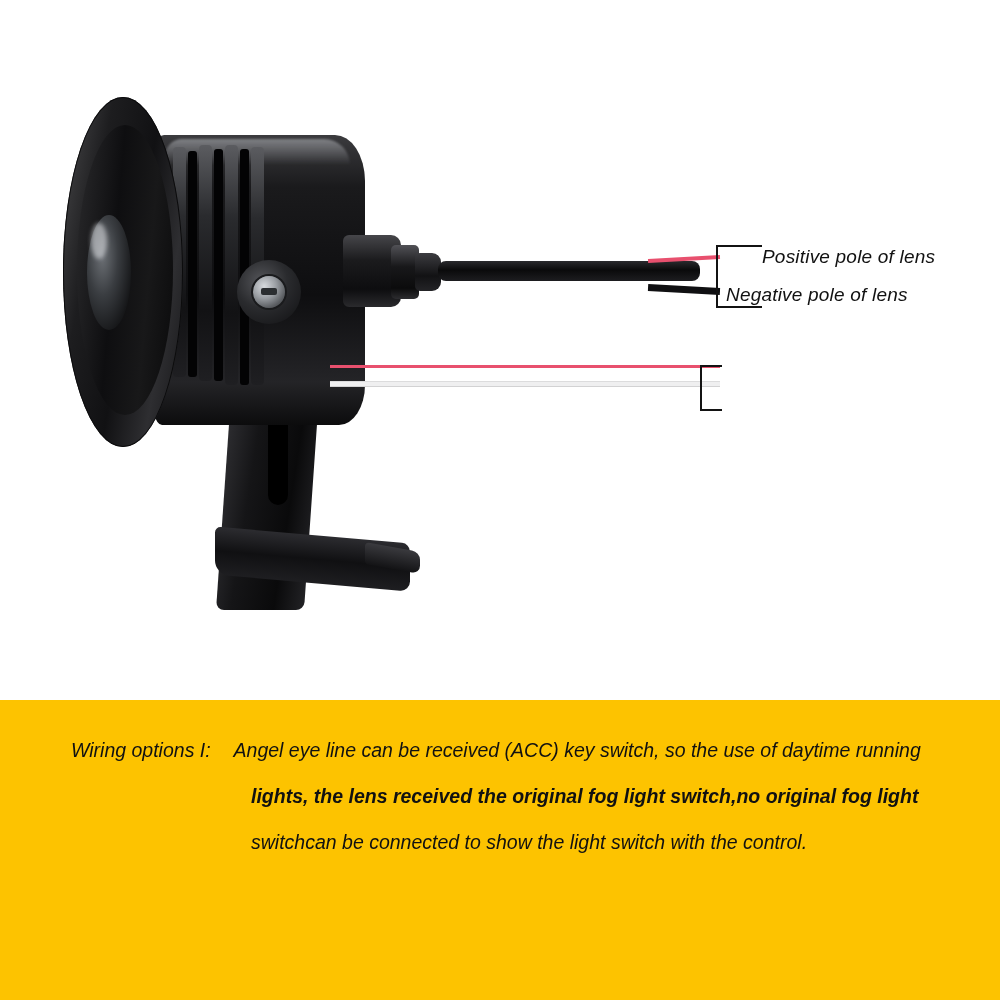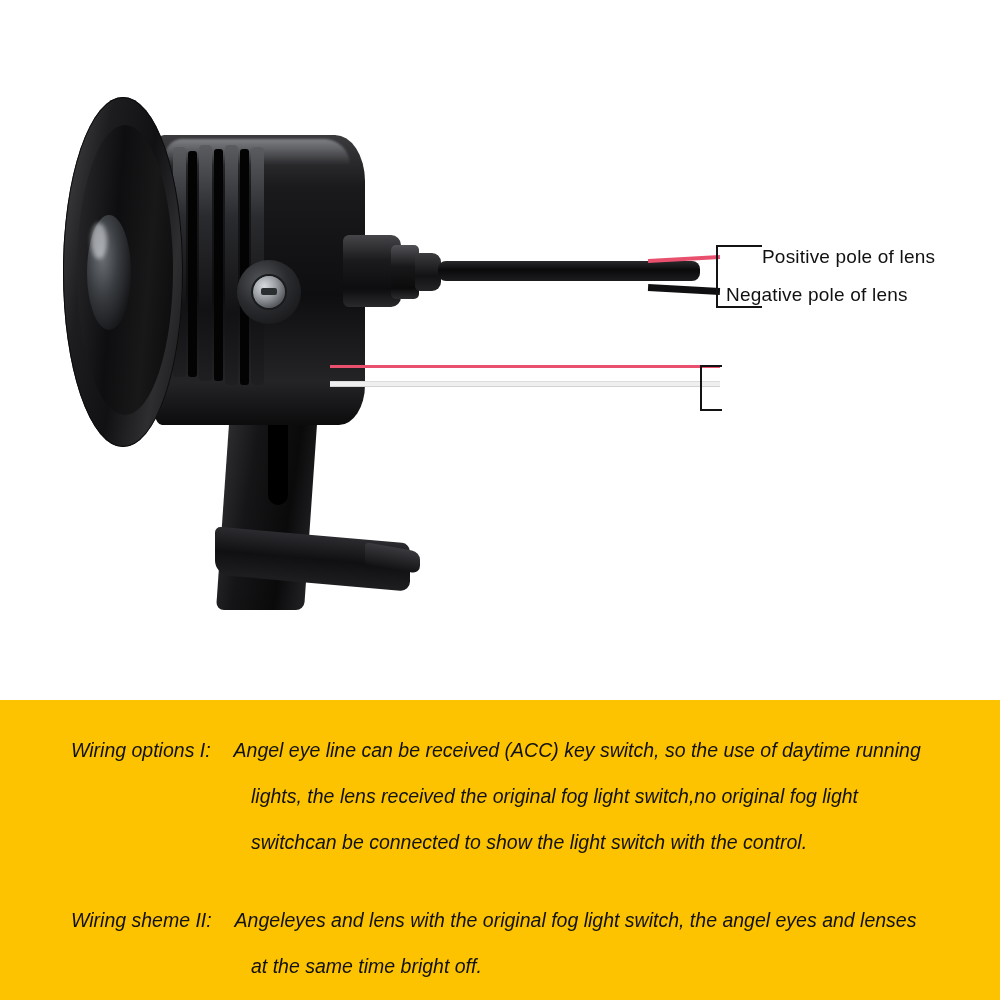"Positive pole of lens" .callout { font-style: none -> italic }
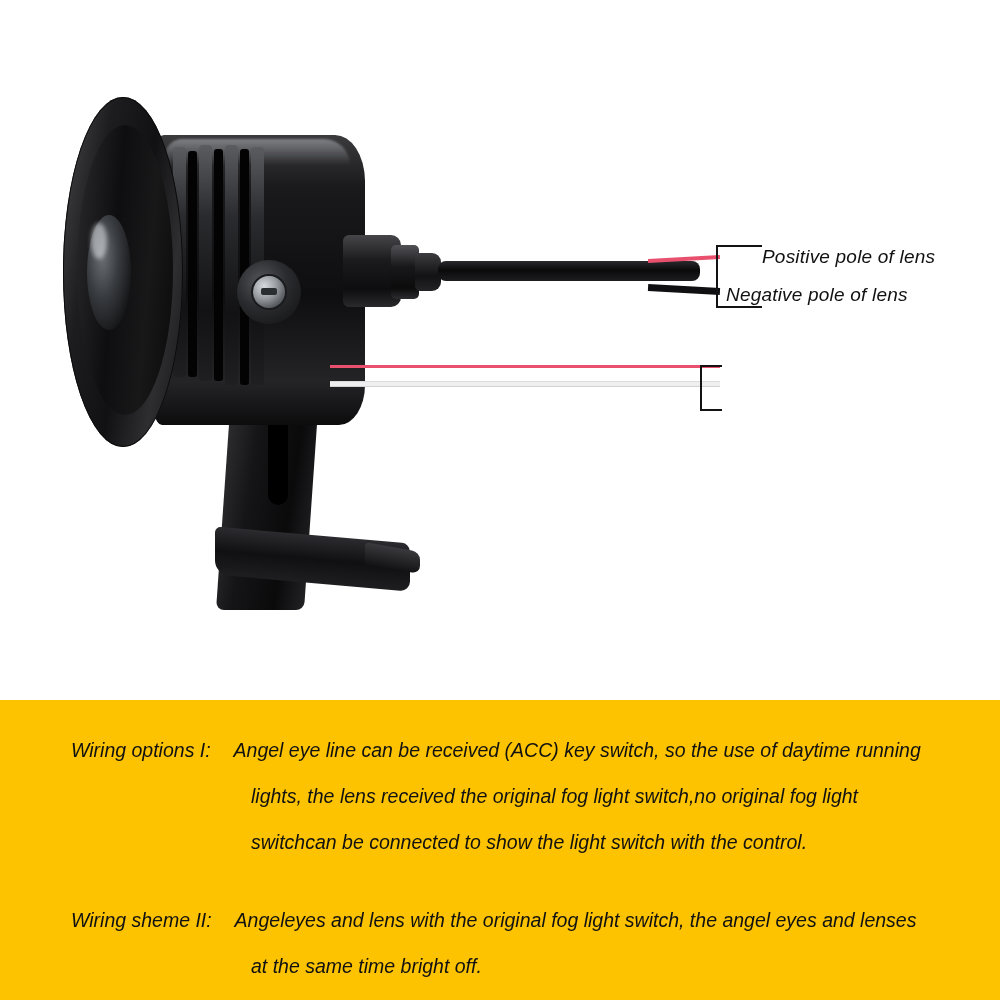"lights, the lens received the" div.note-line { font-weight: none -> bold }
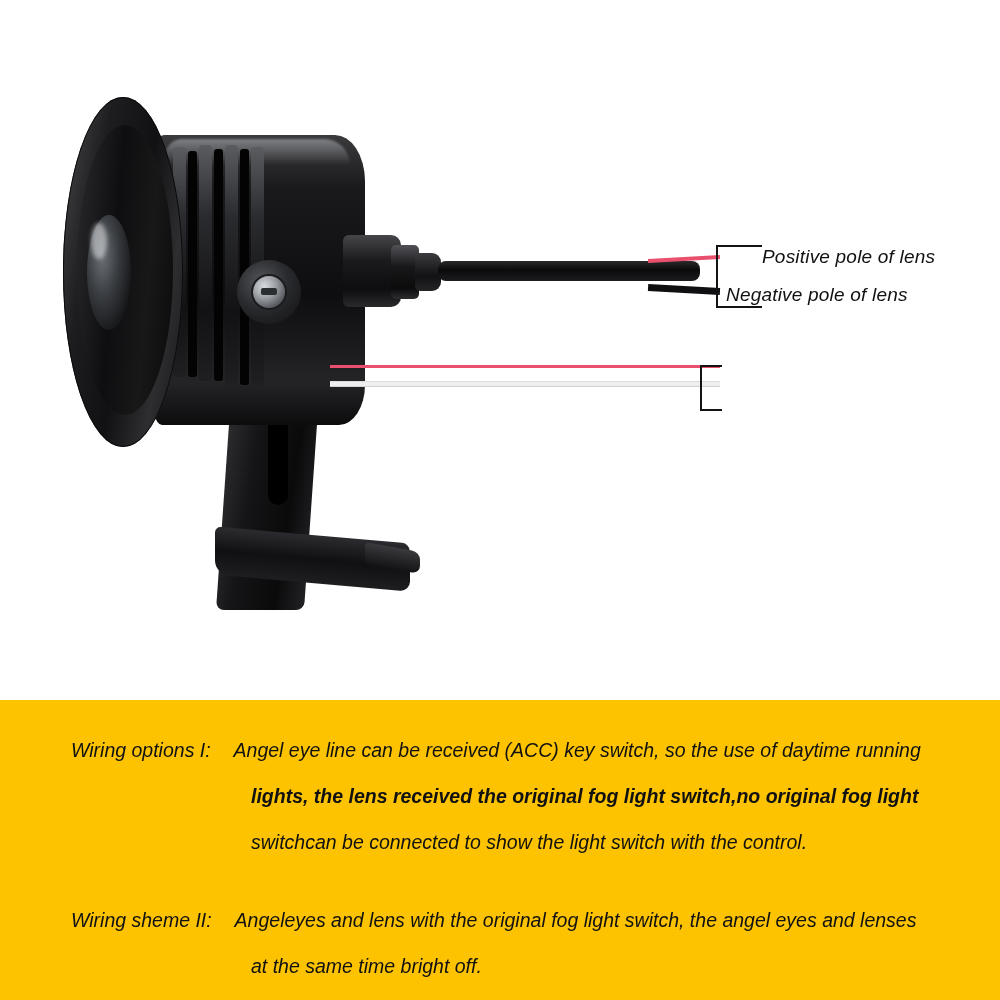"Wiring sheme II: Angeleyes and" div.note { html: <div> <div> <span>Wiring sheme II:</span> <span></span> <span>Angeleyes and lens with the original fog light switch, the angel eyes and lenses</span> </div> <div> <span>at the same time bright off.</span> </div> </div> -> none }
